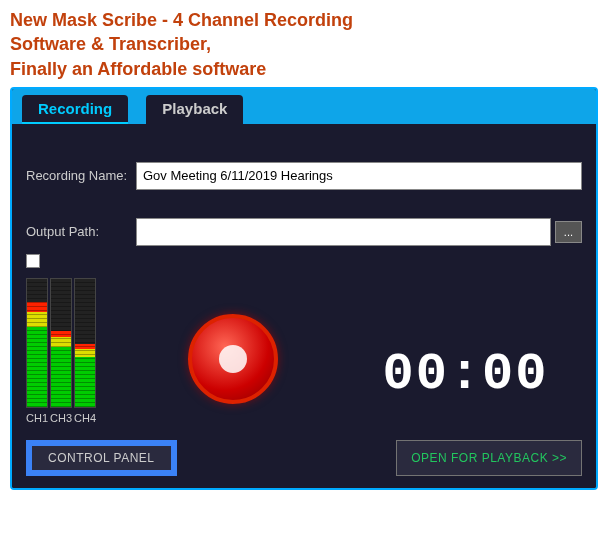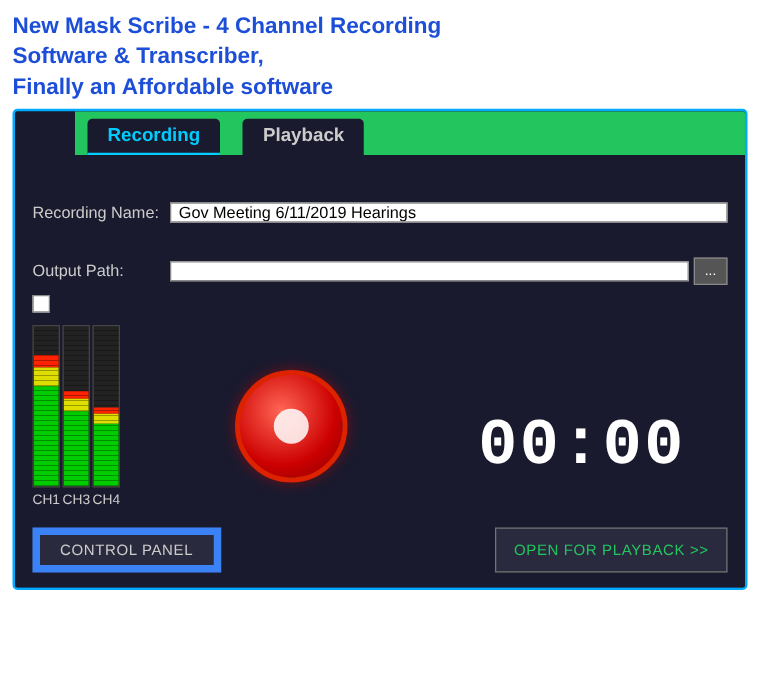"New Mask Scribe - 4" .header-text { color: #1d4ed8 -> #c2410c }
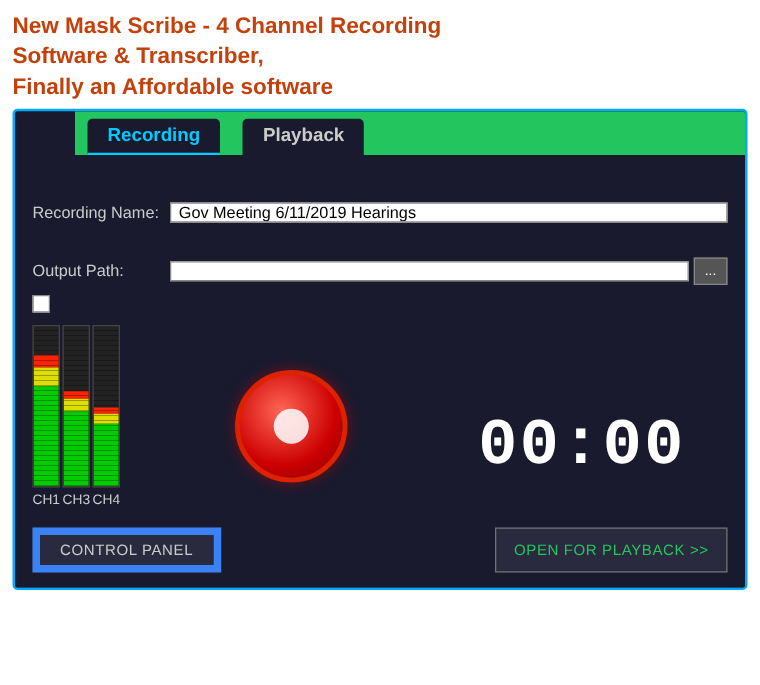"Recording" .tab-bar { background: #22c55e -> #0ea5e9; margin-left: 48px -> none }
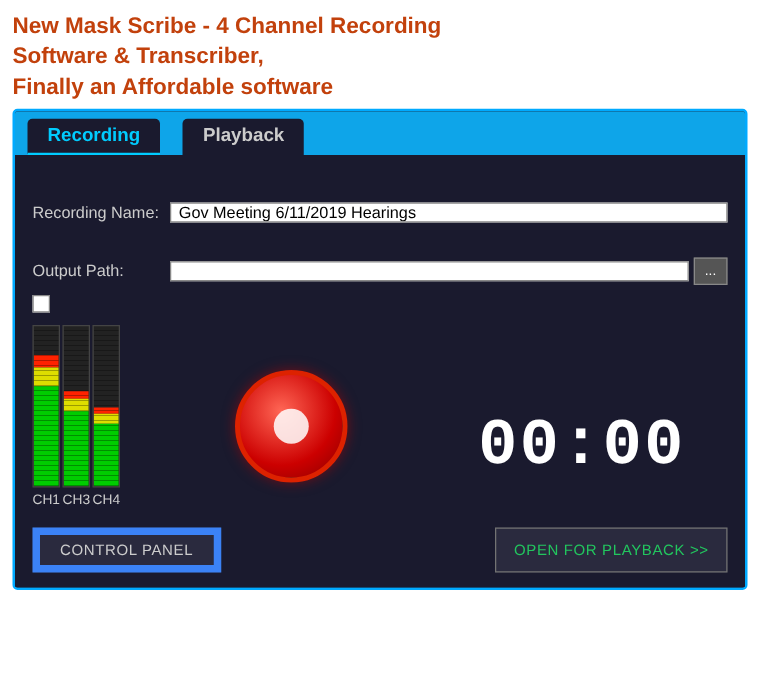"Gov Meeting 6/11/2019 Hearings" .form-input { height: 16px -> 28px }
